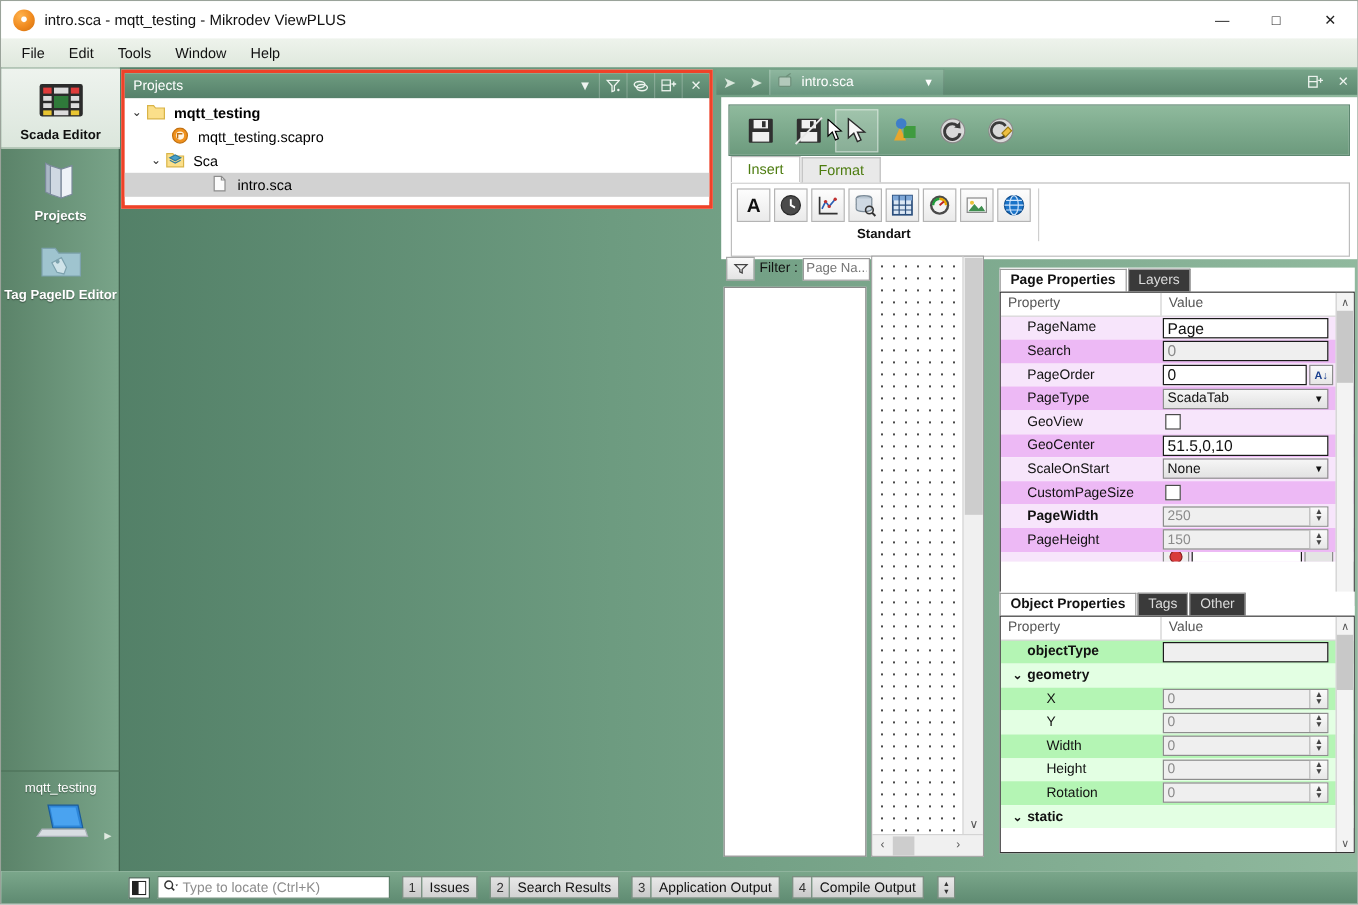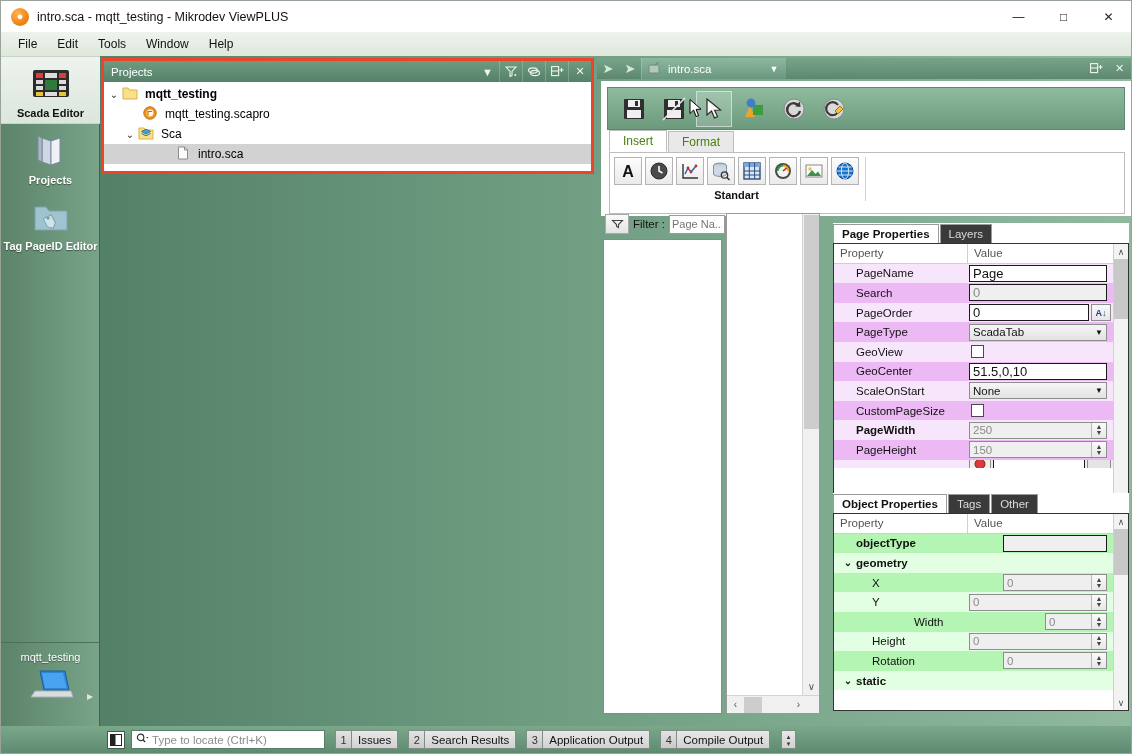"objectType" .tint-g-b { gap: 34px -> none }
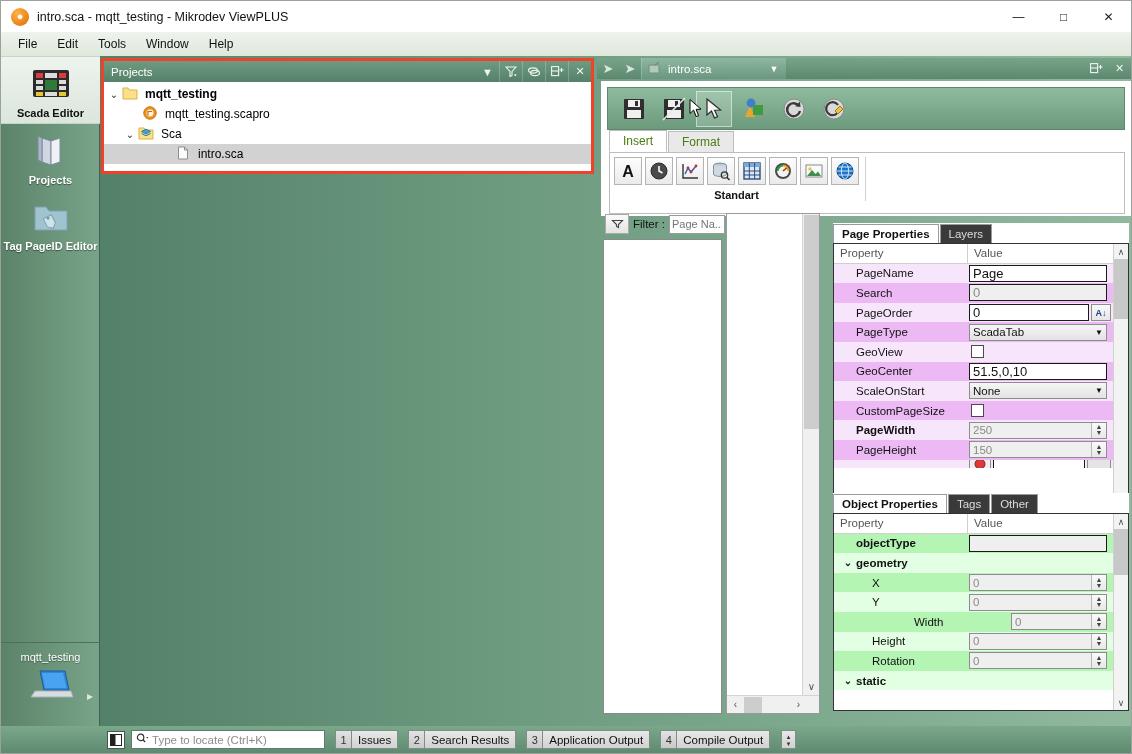"Width" div.pcell-name { margin-left: 42px -> none }
